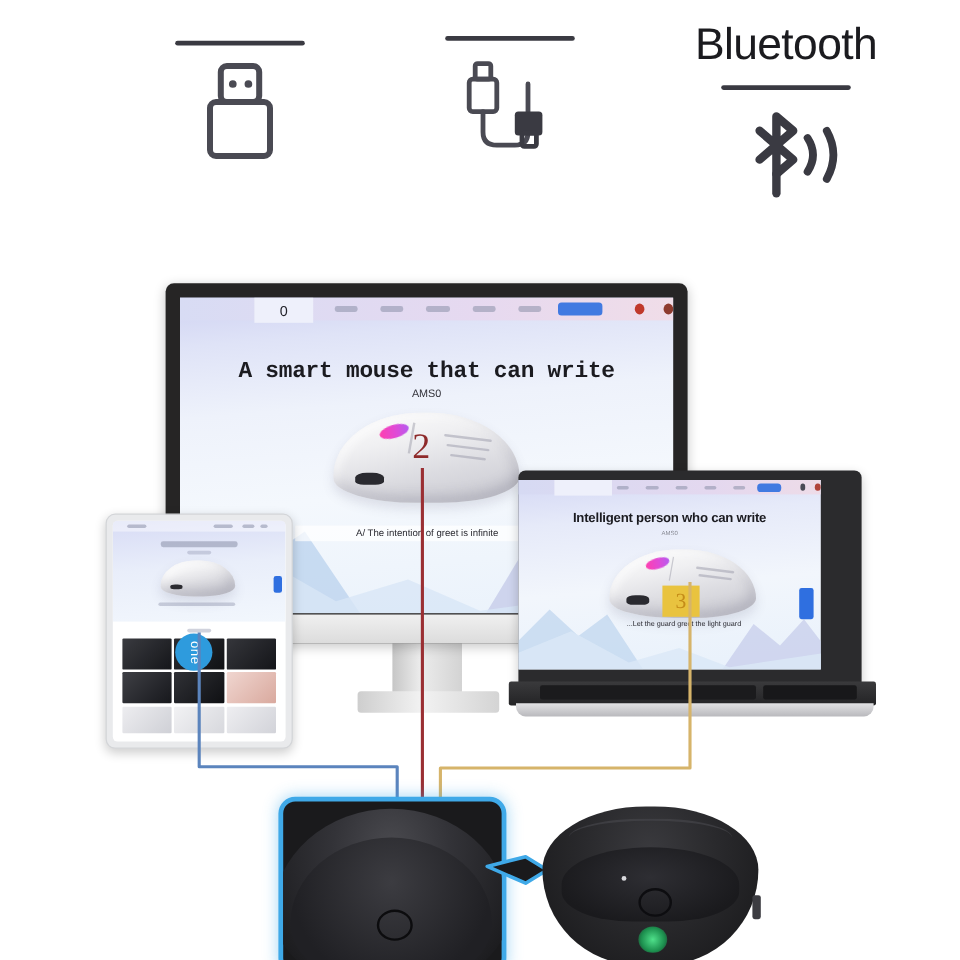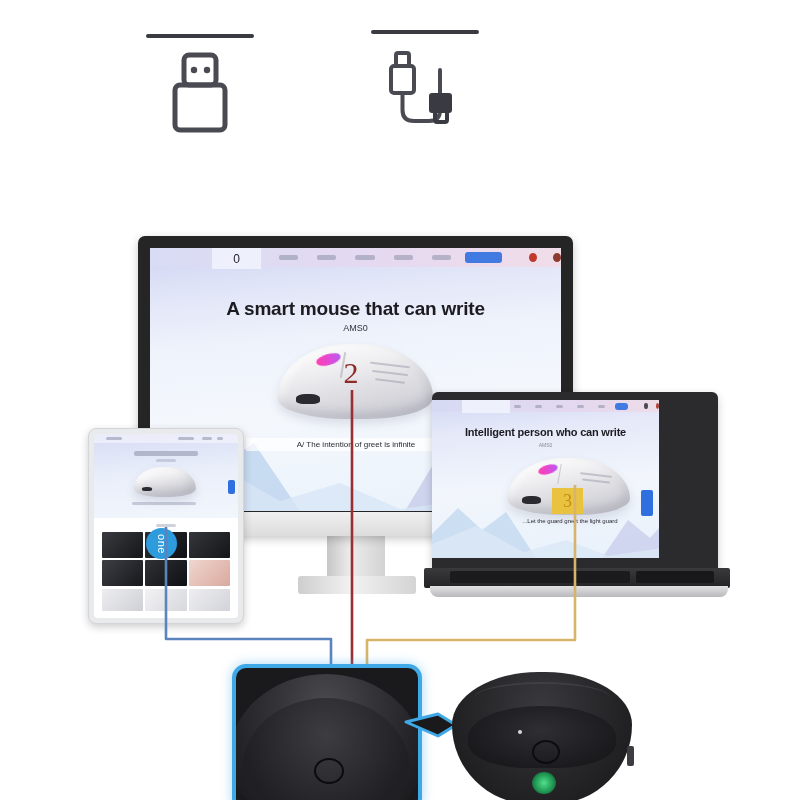"Bluetooth" div.mode { html: none -> <div> <div>Bluetooth</div> <div></div> <svg> <path></path> <path></path> <path></path> <path></path> </svg> </div> }
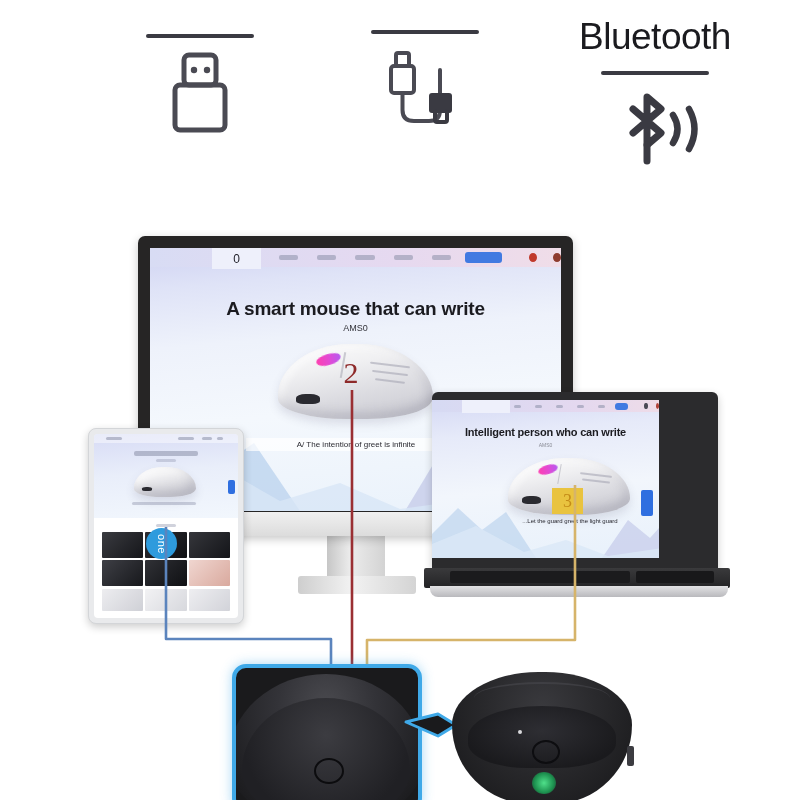"A smart mouse that can" div.hero-title { font-family: none -> Liberation Mono, monospace }
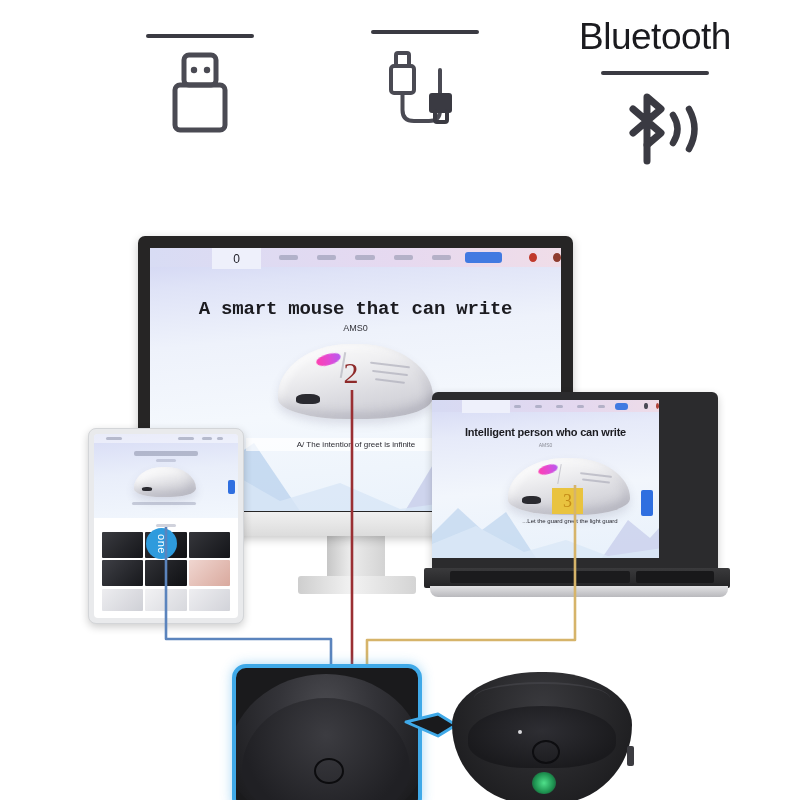"Intelligent person who can write" .lap-screen { width: 227px -> 252px }
